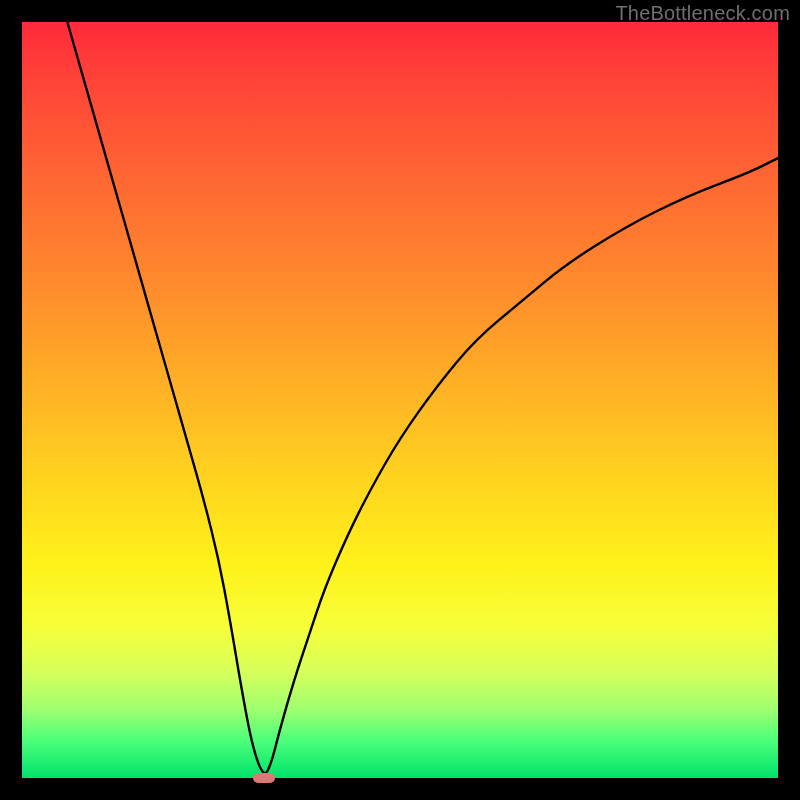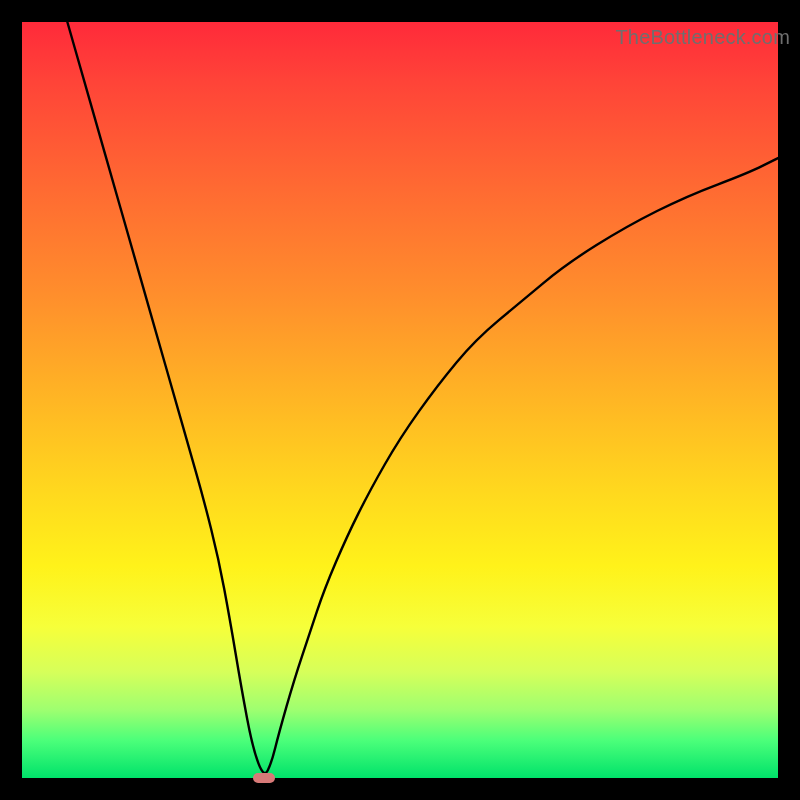"TheBottleneck.com" .watermark { margin-top: 24px -> none }
